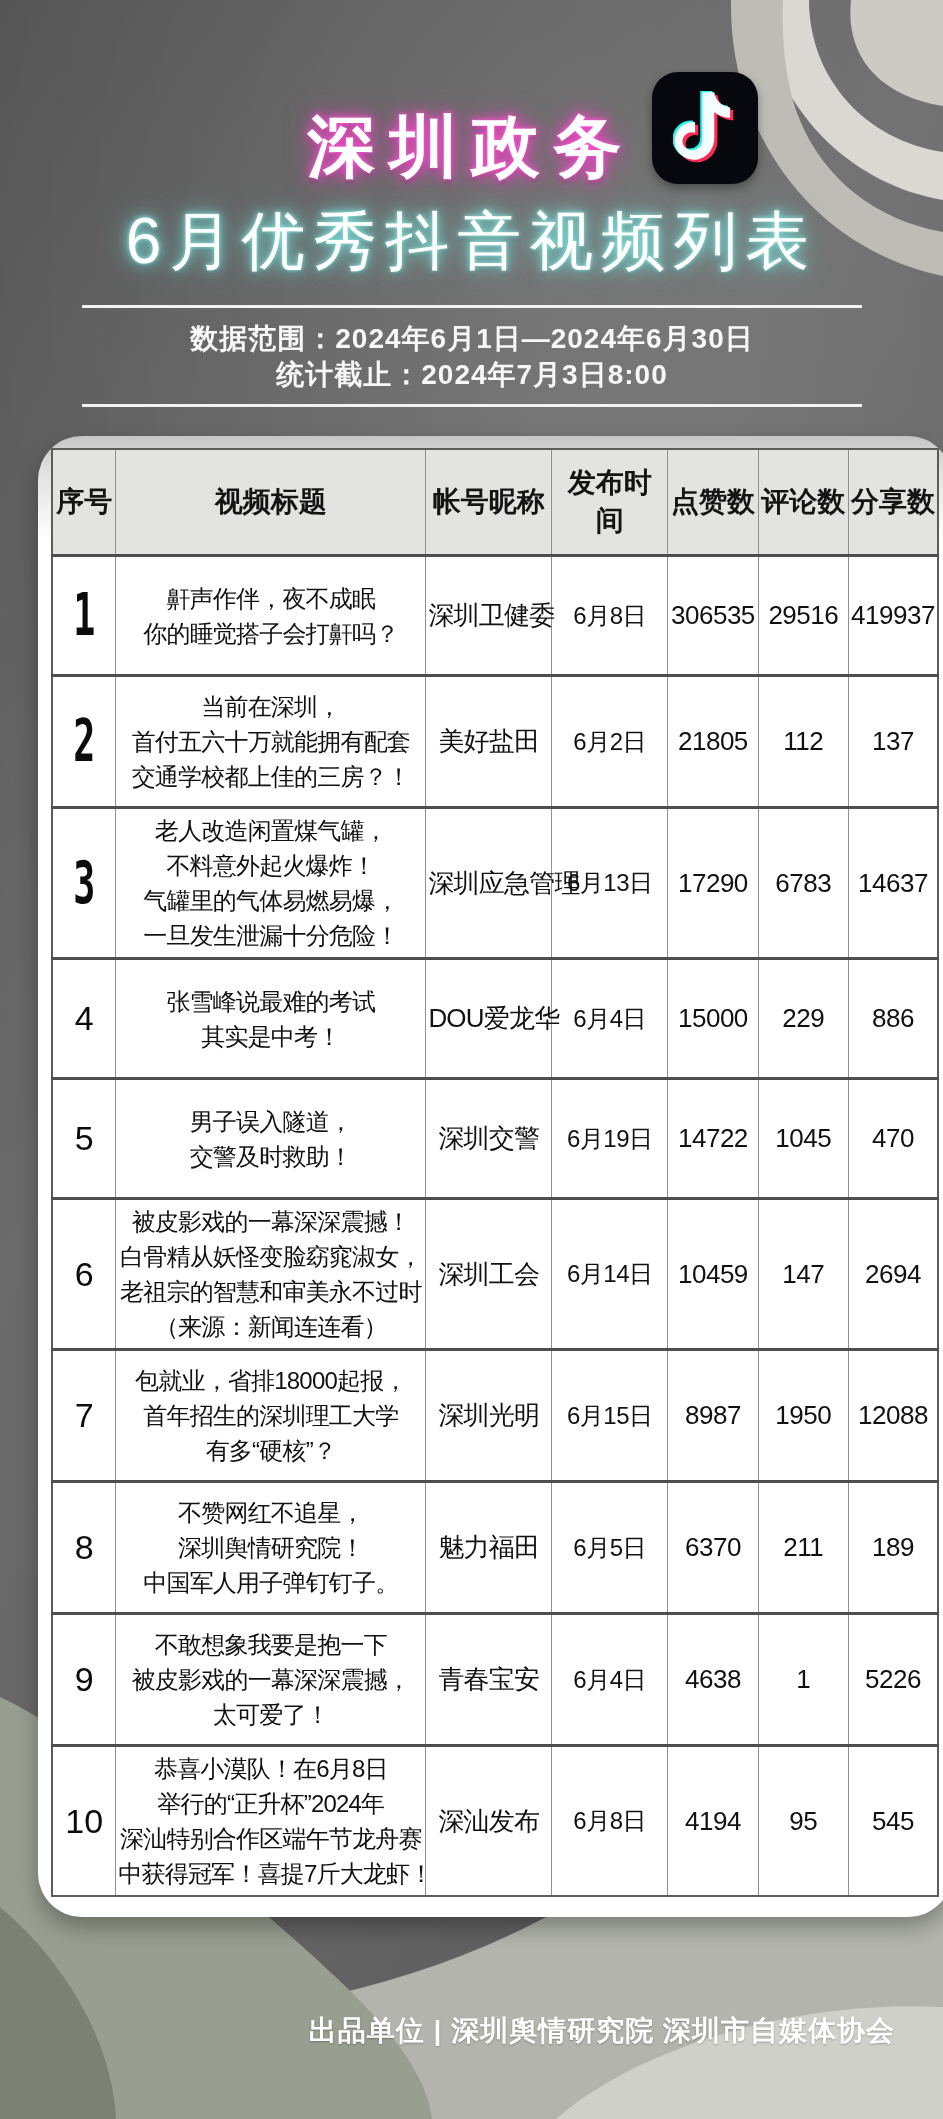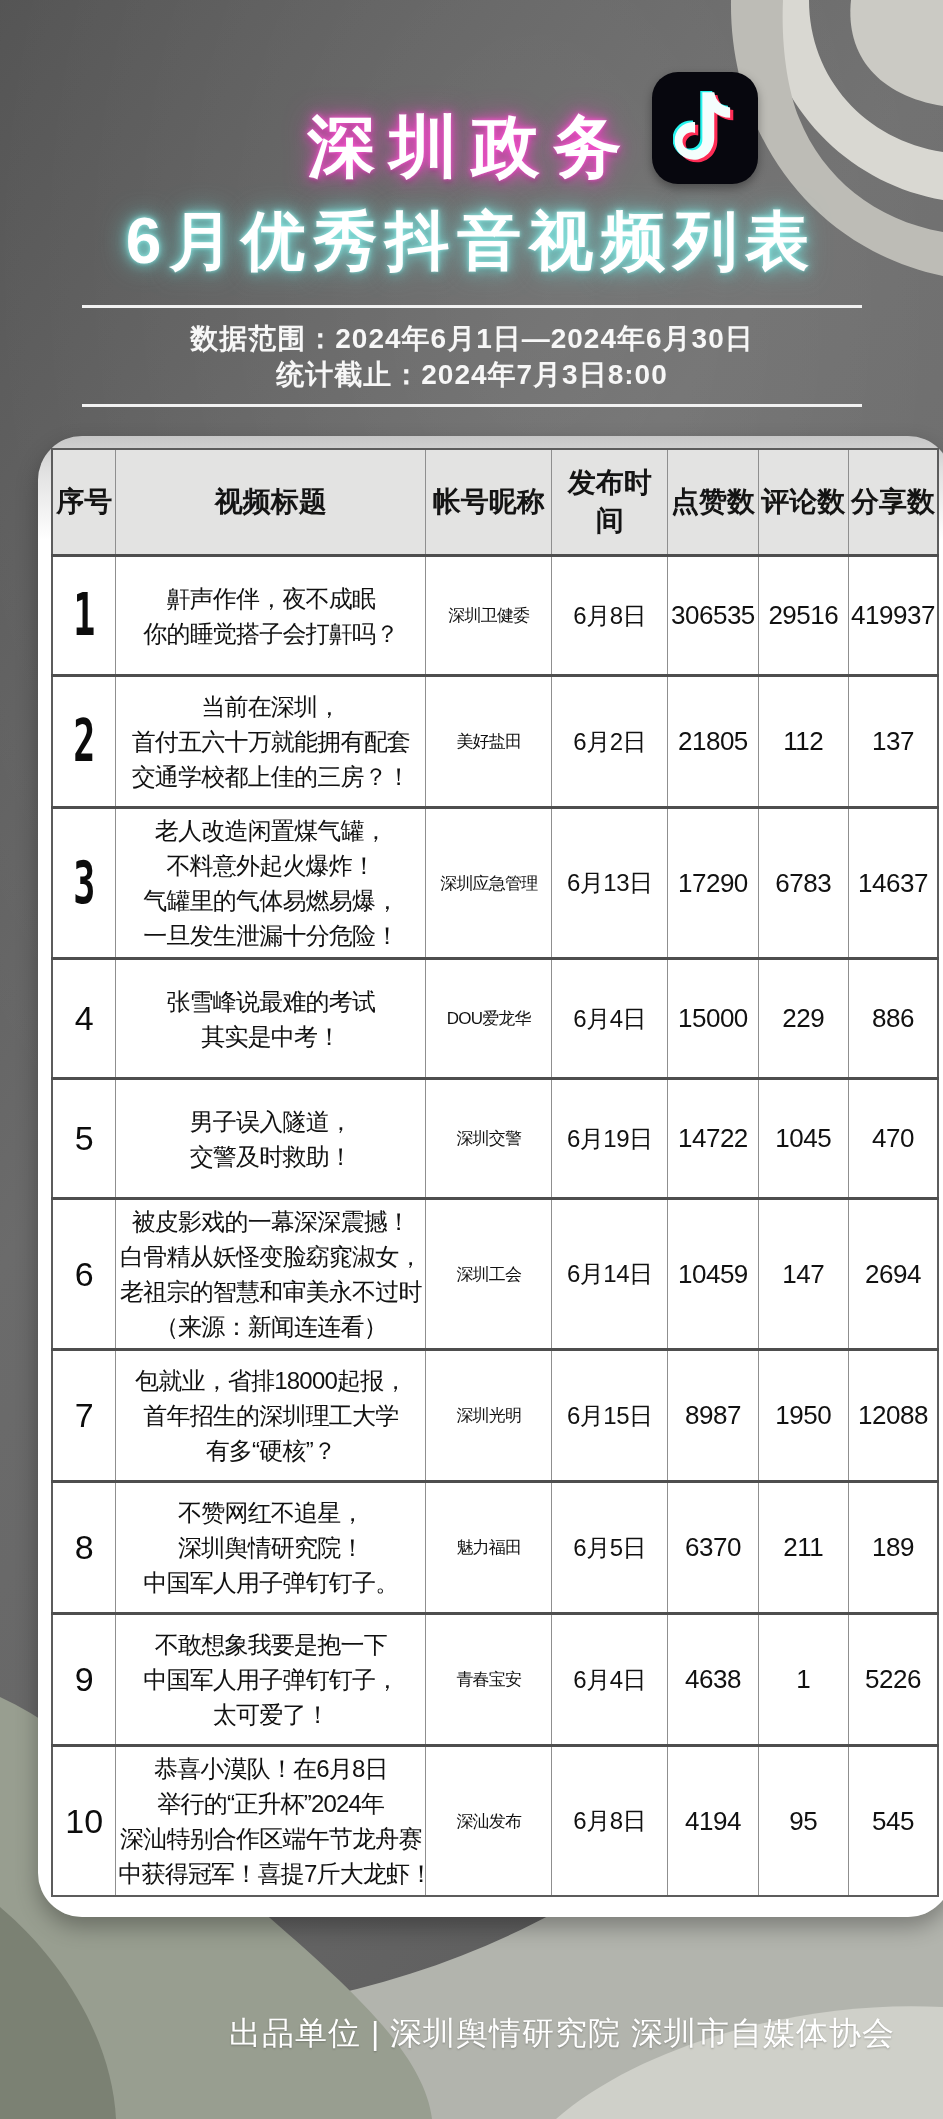"6月优秀抖音视频列表" .title2 { font-weight: 700 -> 400 }
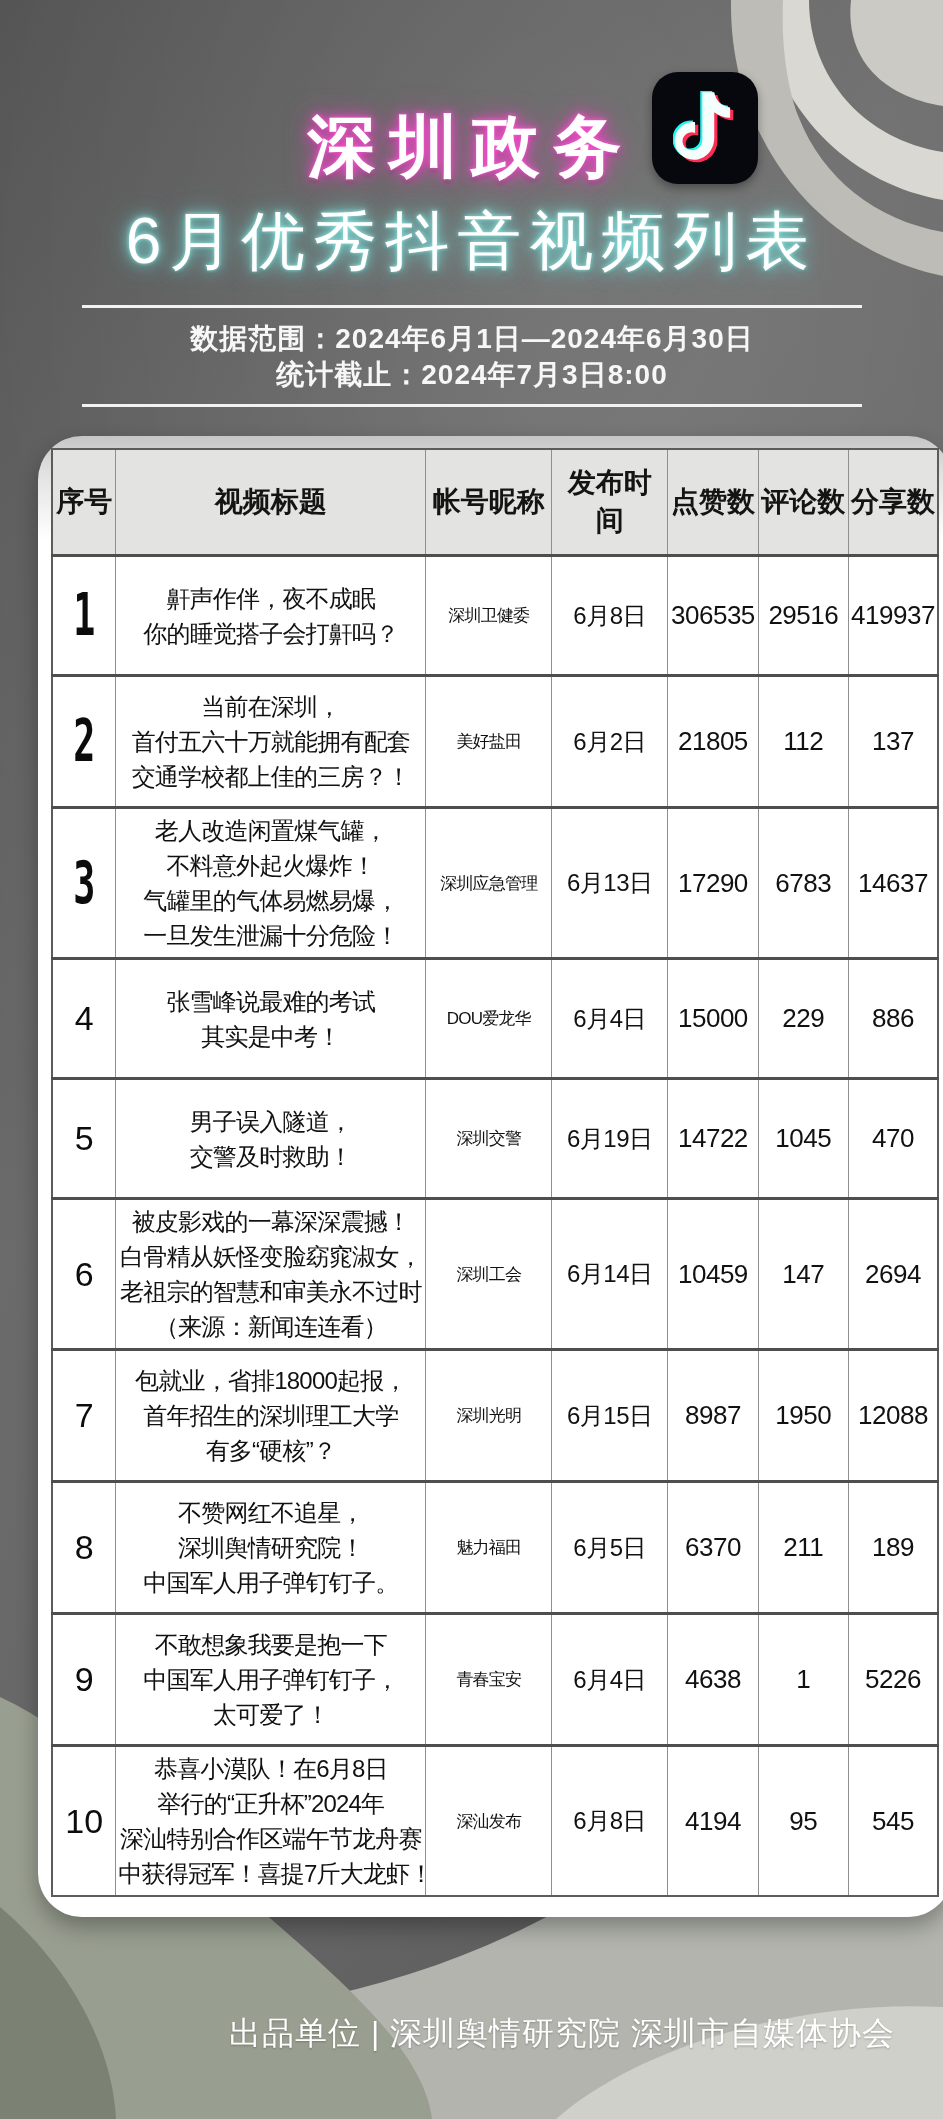"深圳卫健委" td.account-cell { font-size: 17px -> 26px }
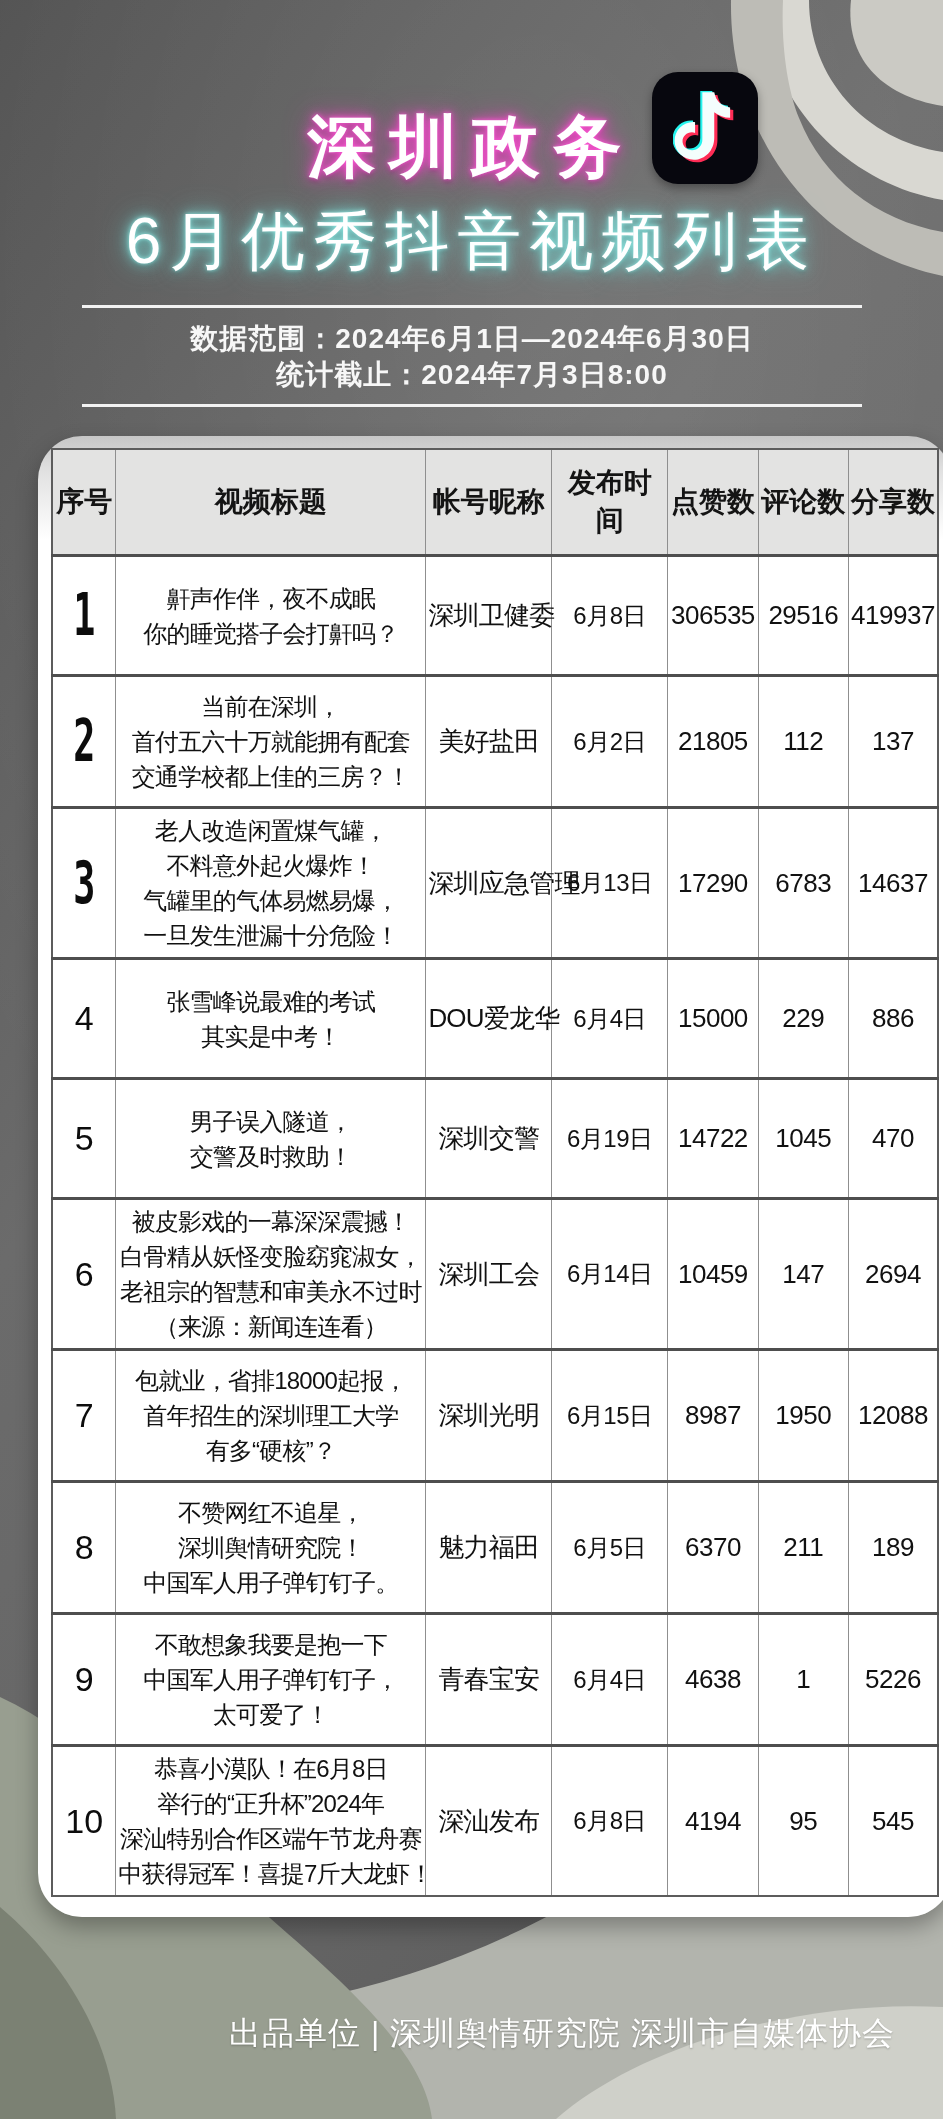"中国军人用子弹钉钉子，" div.tline { text: 中国军人用子弹钉钉子 -> 被皮影戏的一幕深深震撼 }
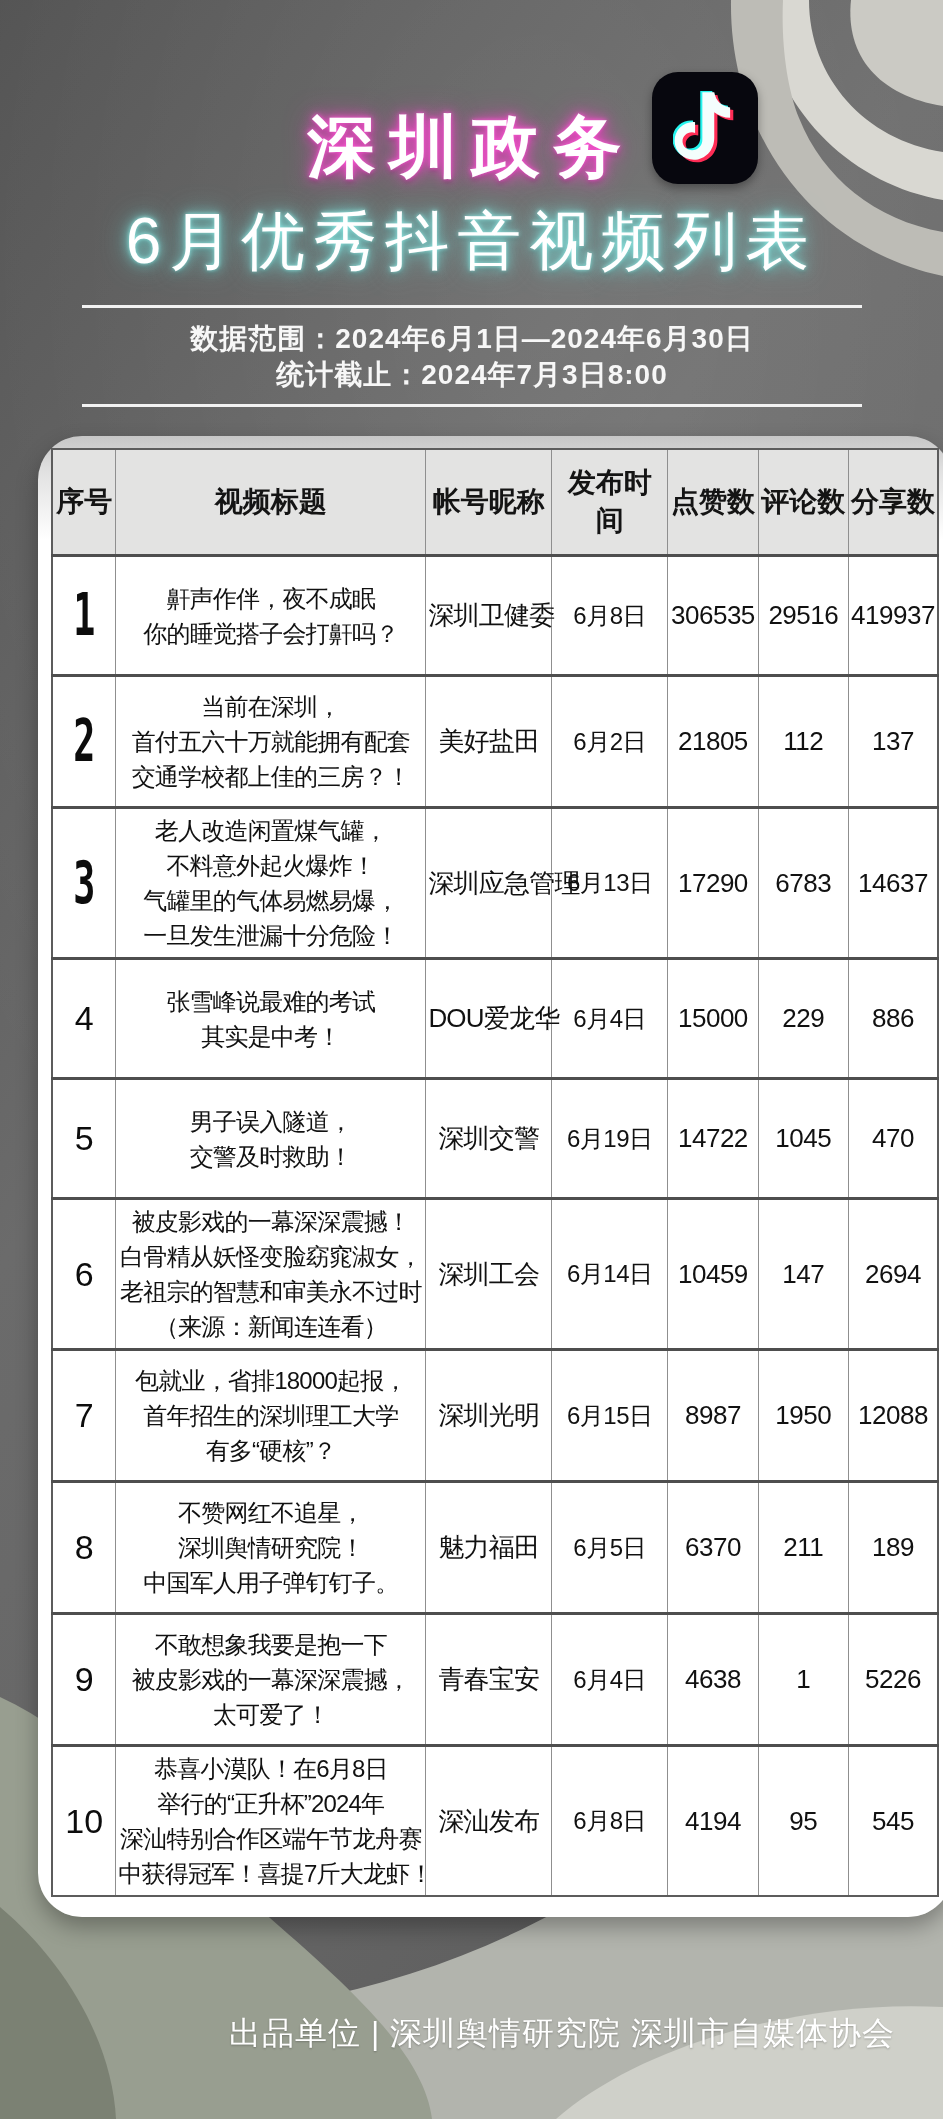"出品单位 | 深圳舆情研究院 深圳市自媒体协会" .footer { font-size: 32px -> 28px; font-weight: 400 -> 700 }
